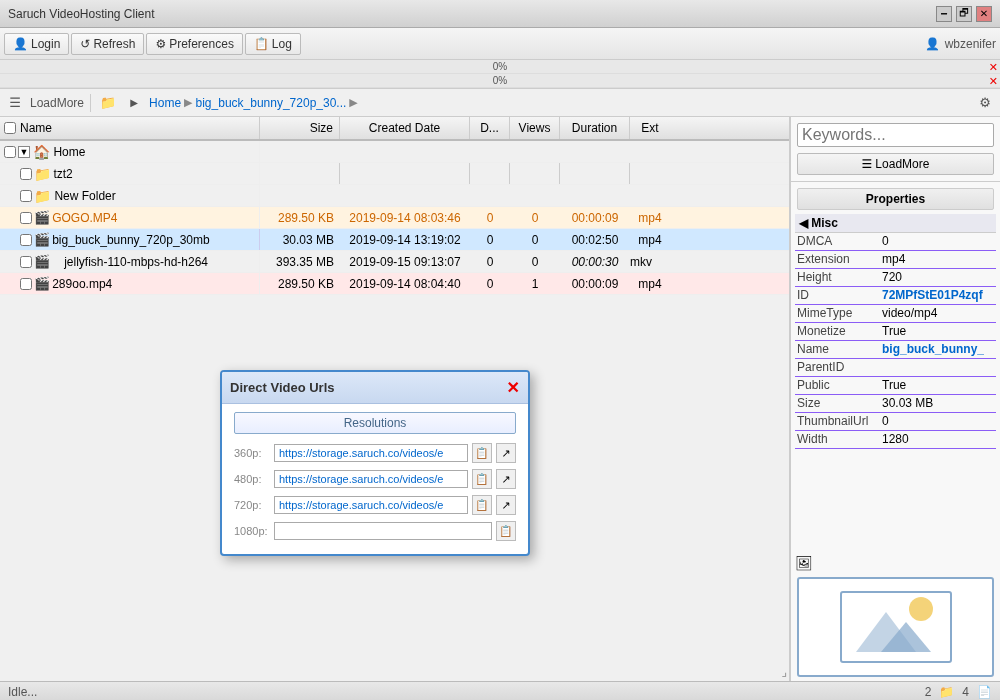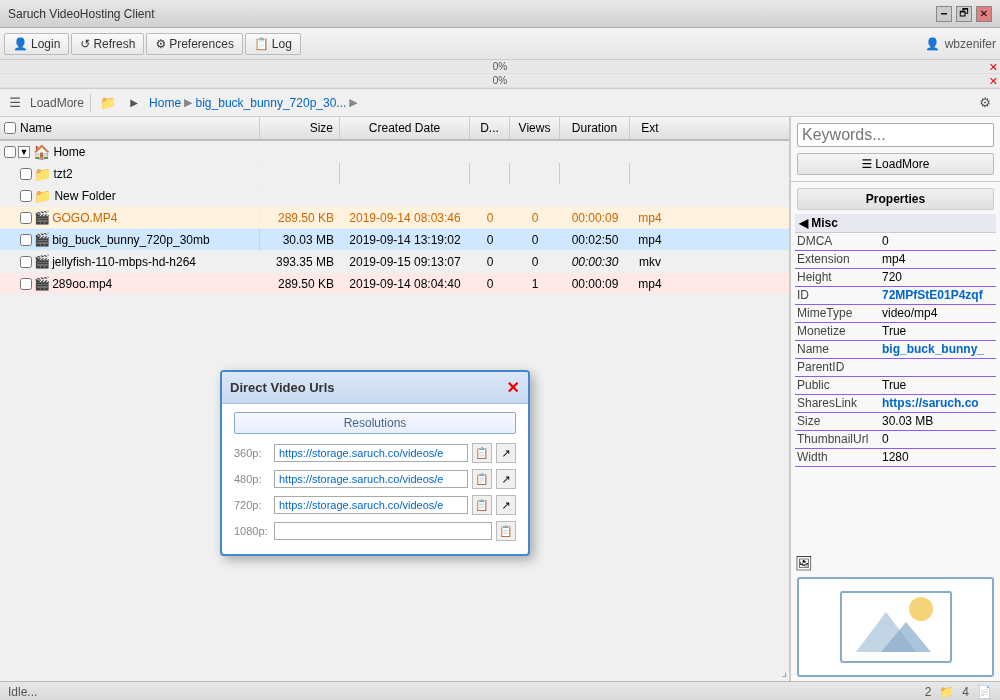"jellyfish-110-mbps-hd-h264" span { margin-left: 2px -> 14px }
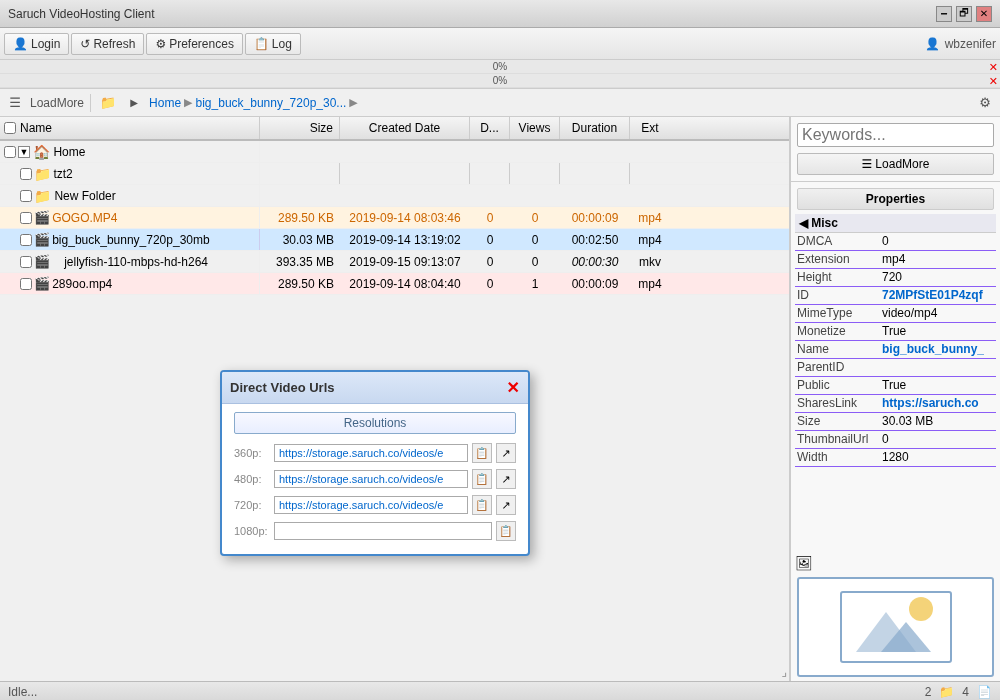"mkv" div.row-ext { text-align: center -> left }
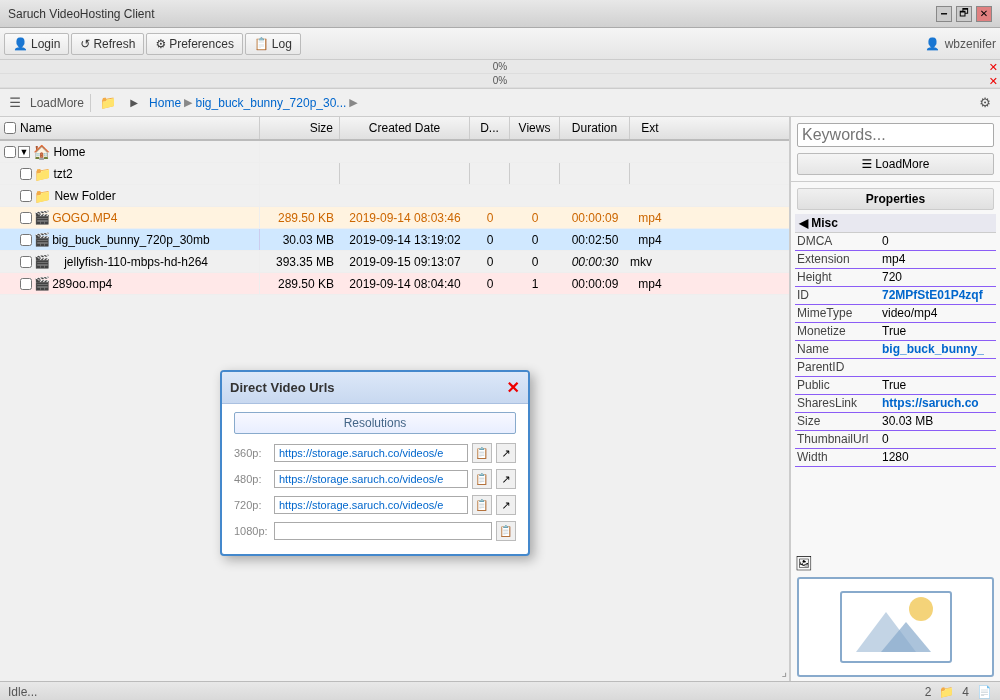"SharesLink" div.prop-row { html: <div> <span>SharesLink</span> <span>https://saruch.co</span> </div> -> none }
